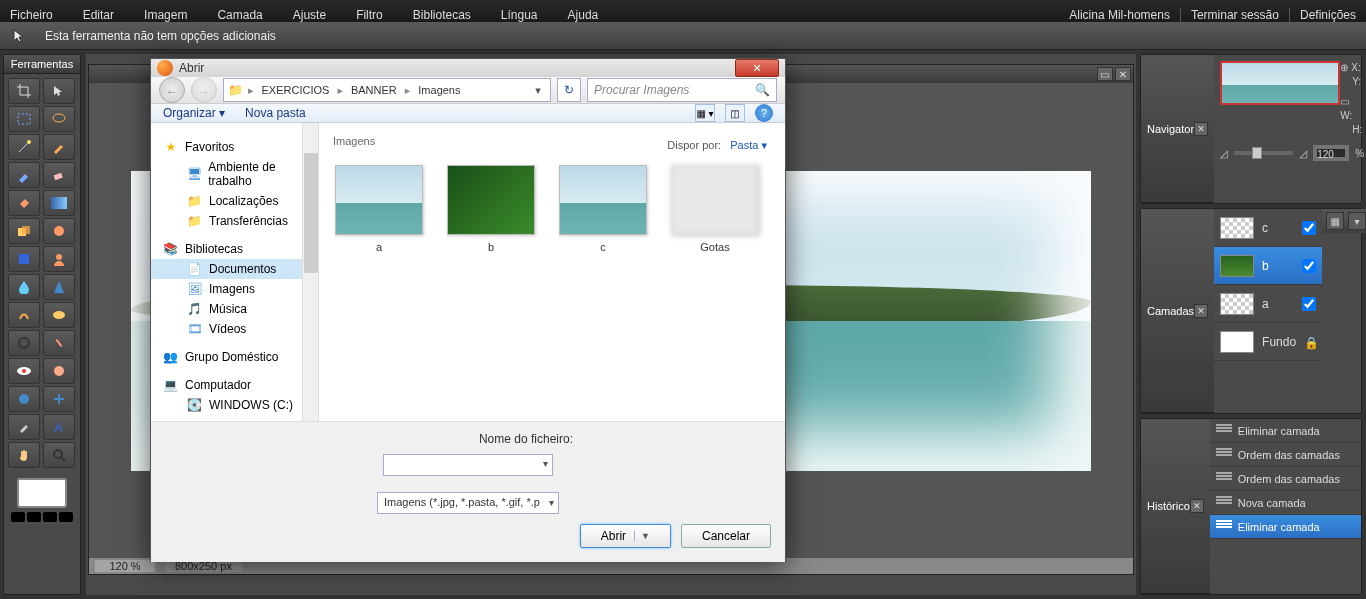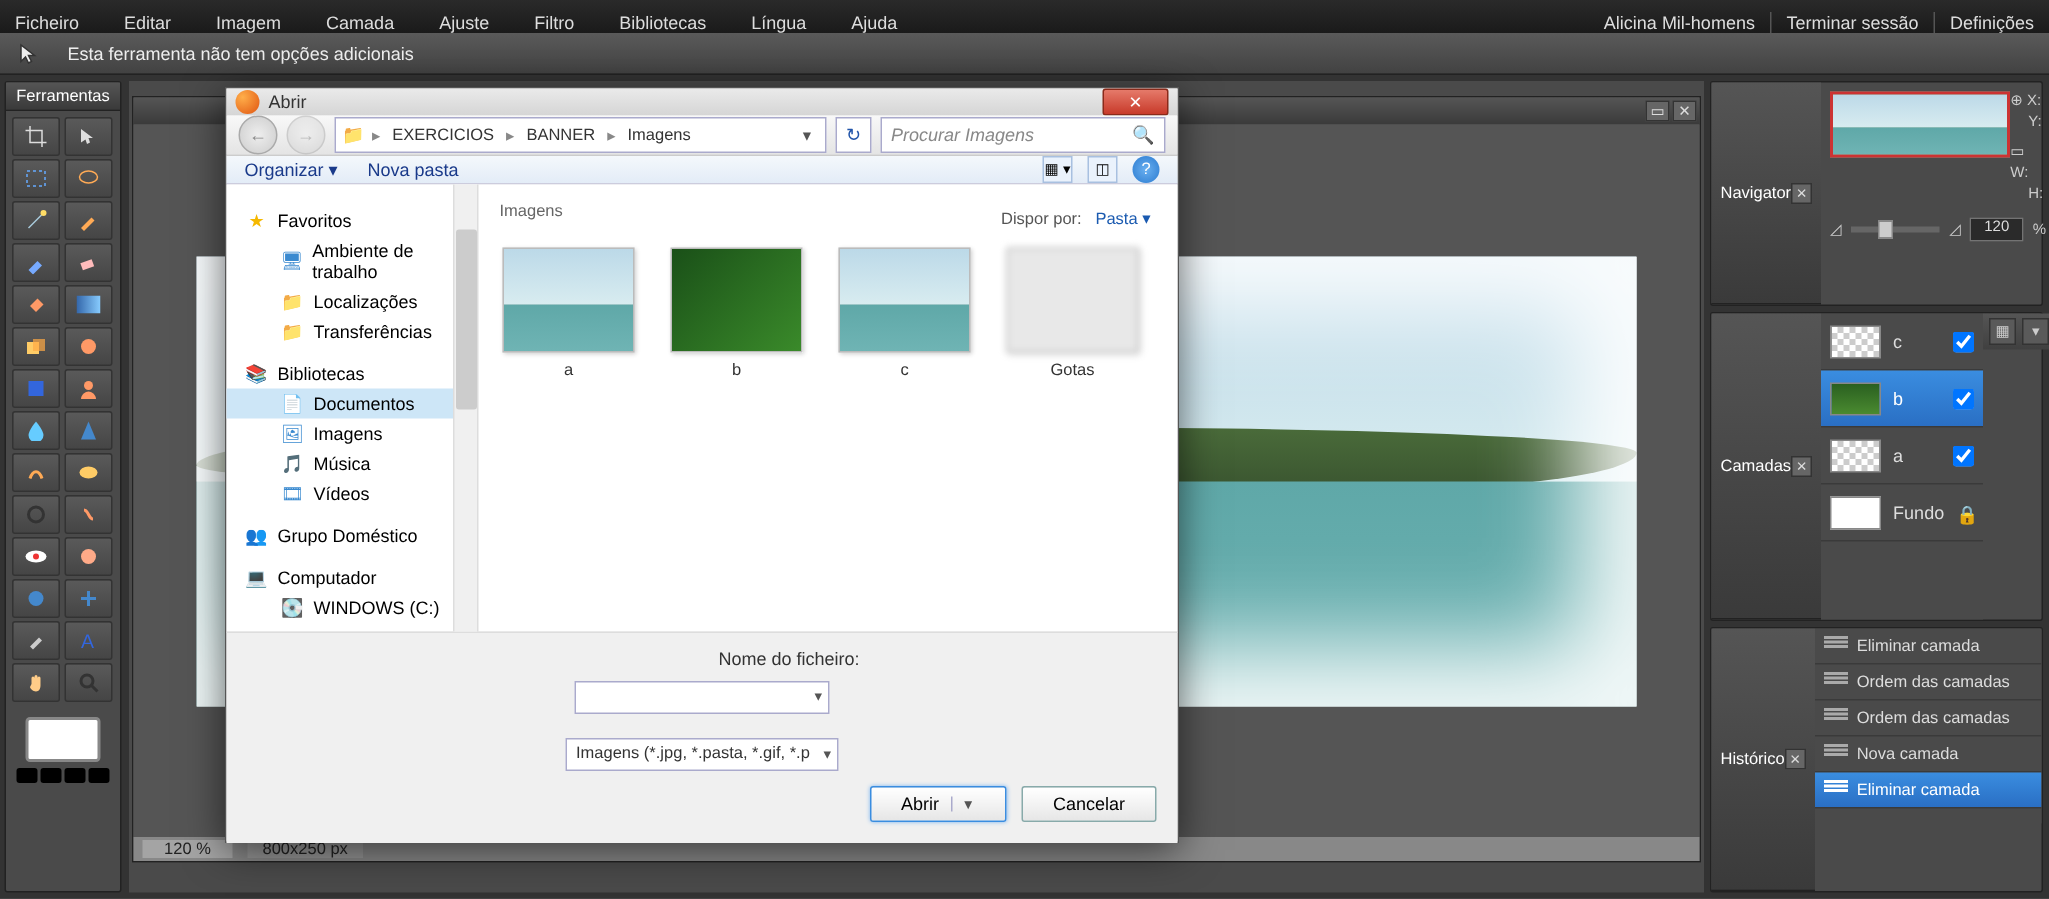"120" .nav-slider .zoom-val { border: 1px solid #737373 -> 4px solid #737373; text-align: center -> none }
